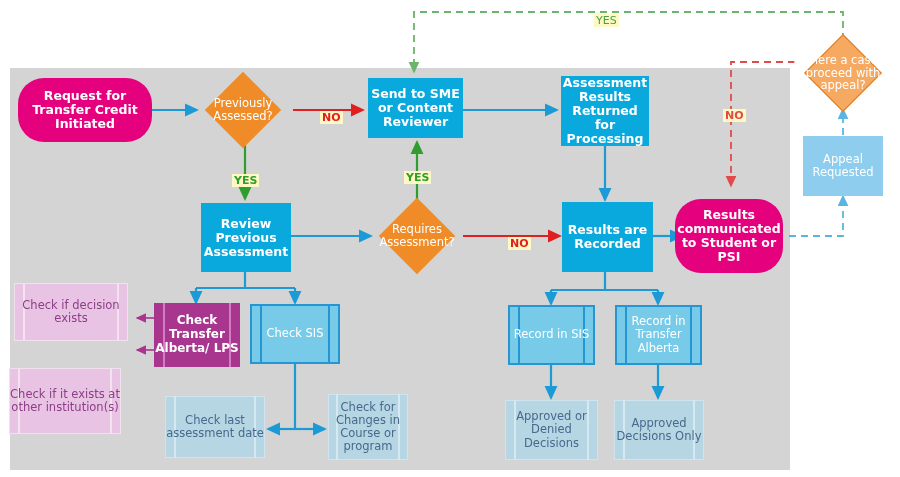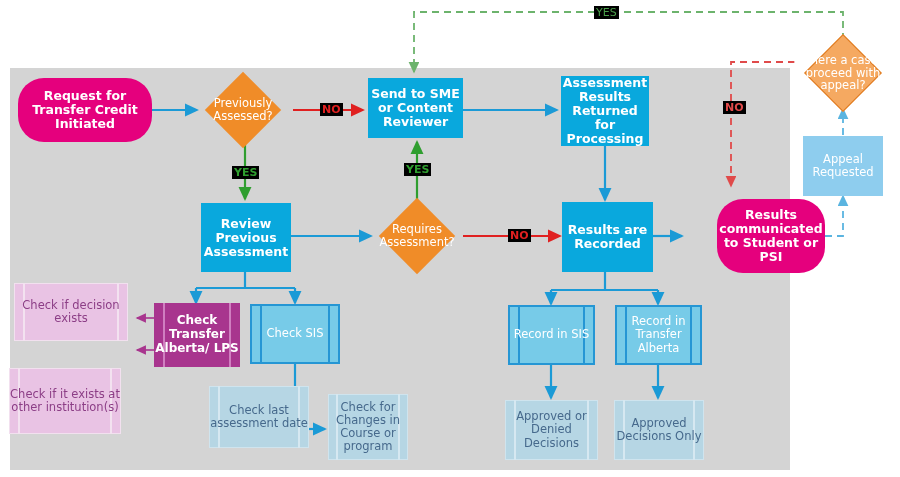"YES" .elabel { background: #000000 -> #fef9c3; margin-top: none -> 8px }
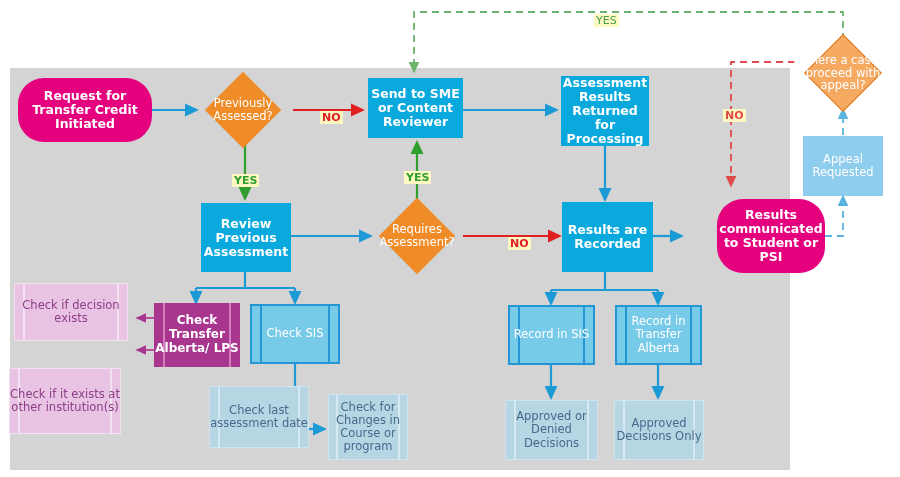"Results communicated to Student or" div.node { left: 717px -> 675px }
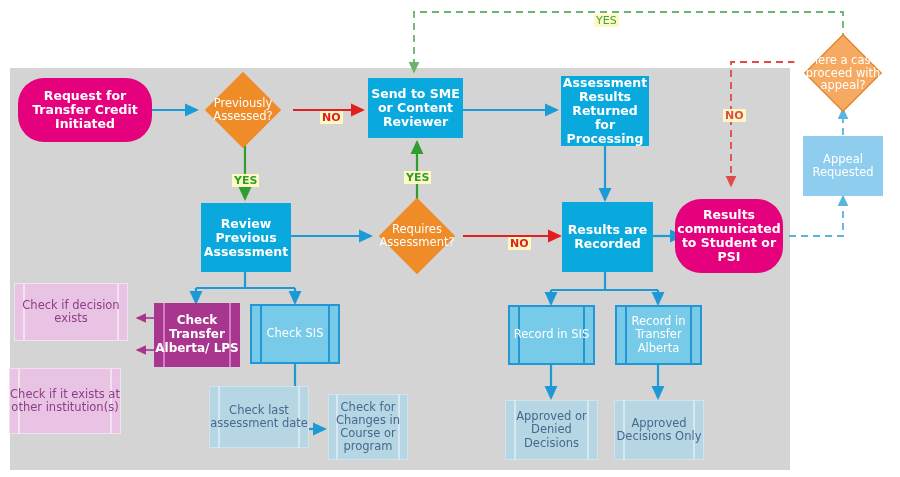"Check last assessment date" div.pre { margin-left: 44px -> none; top: 386px -> 396px }
